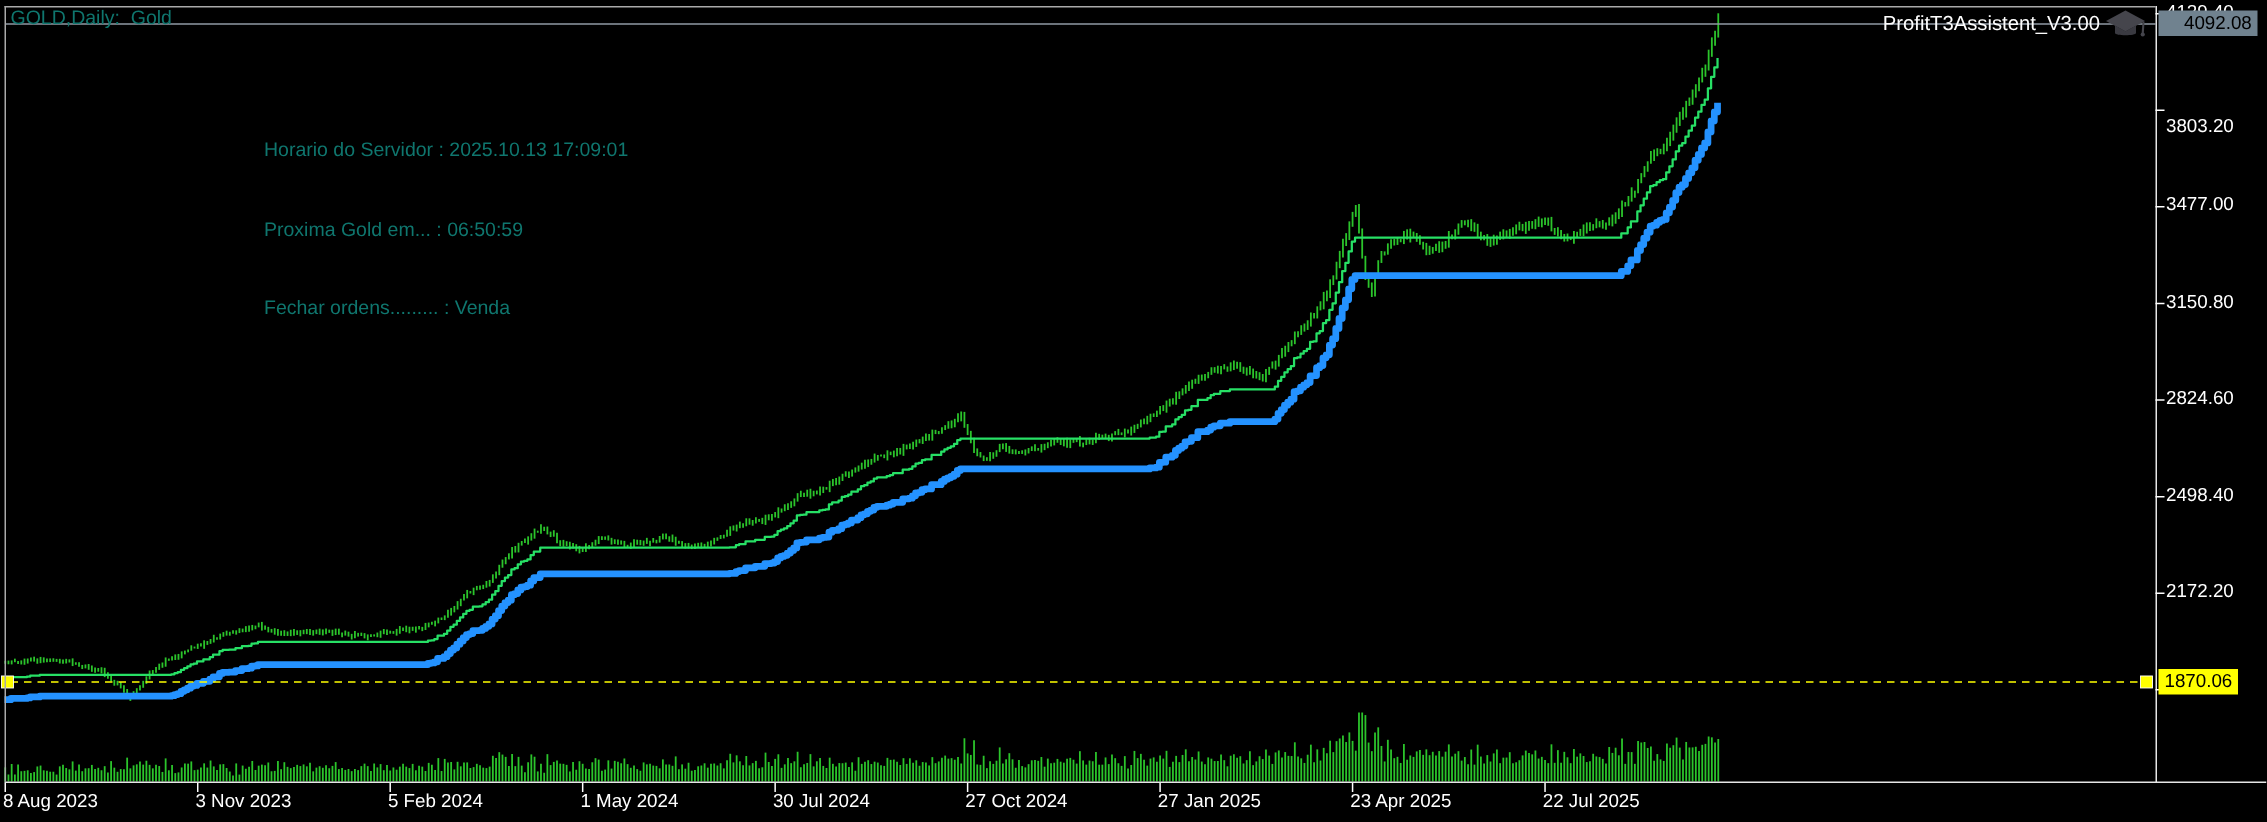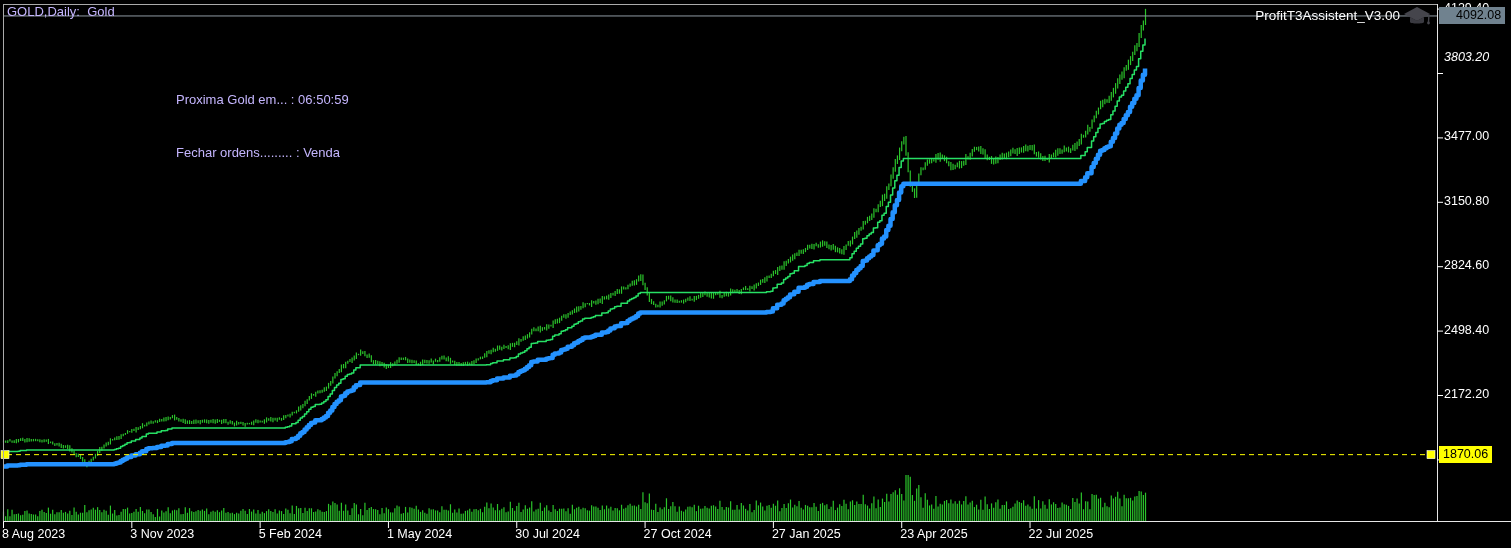"GOLD,Daily: Gold" .overlay-text { color: #c4b5fd -> #0f766e }
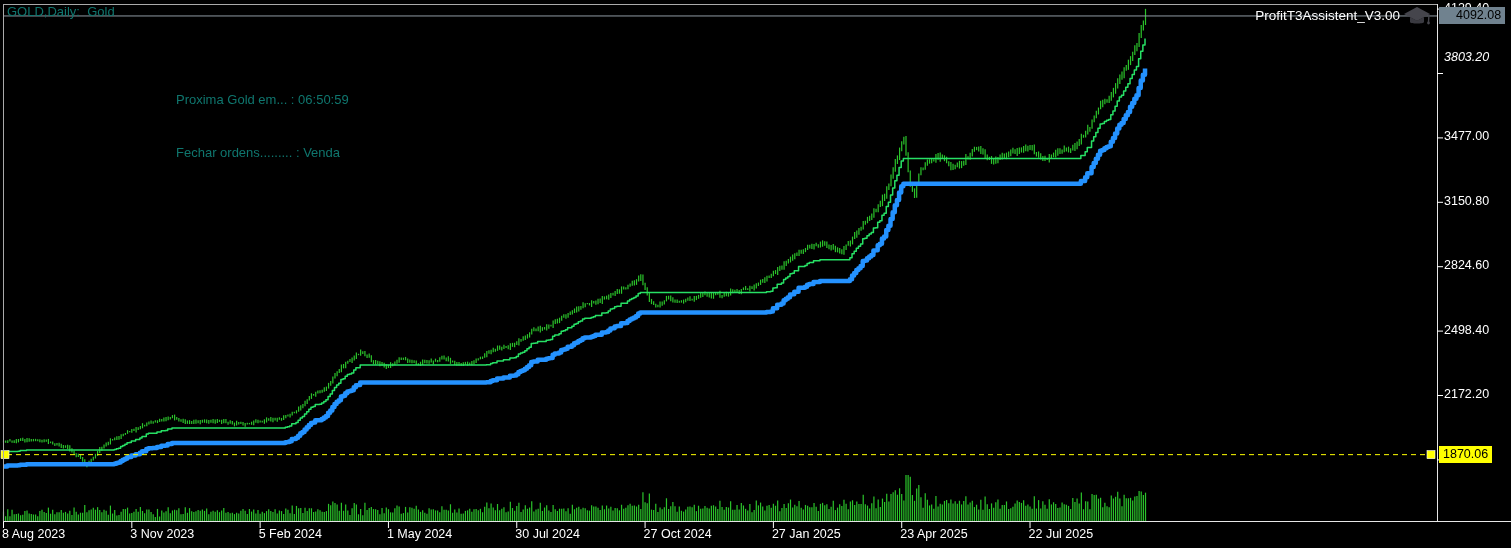"3803.20" div.pa-label { font-style: italic -> none; top: 50px -> 77px }
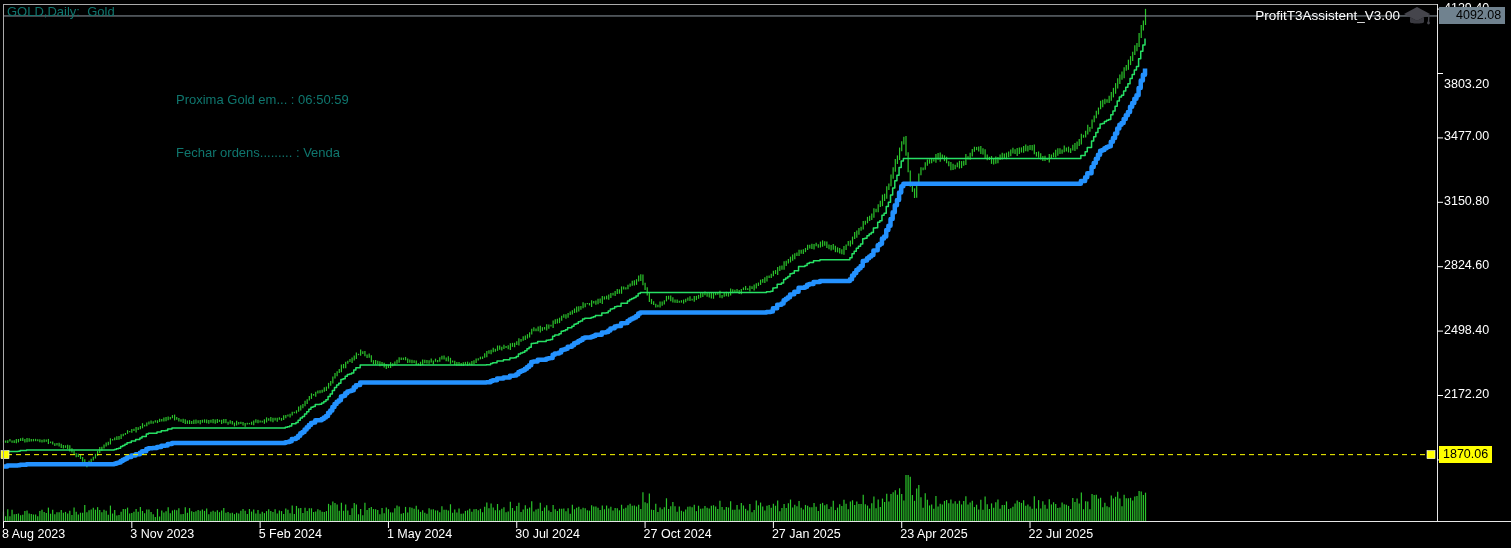"Horario do Servidor : 2025.10.13" div { html: none -> <div>Horario do Servidor : 2025.10.13 17:09:01</div> }
